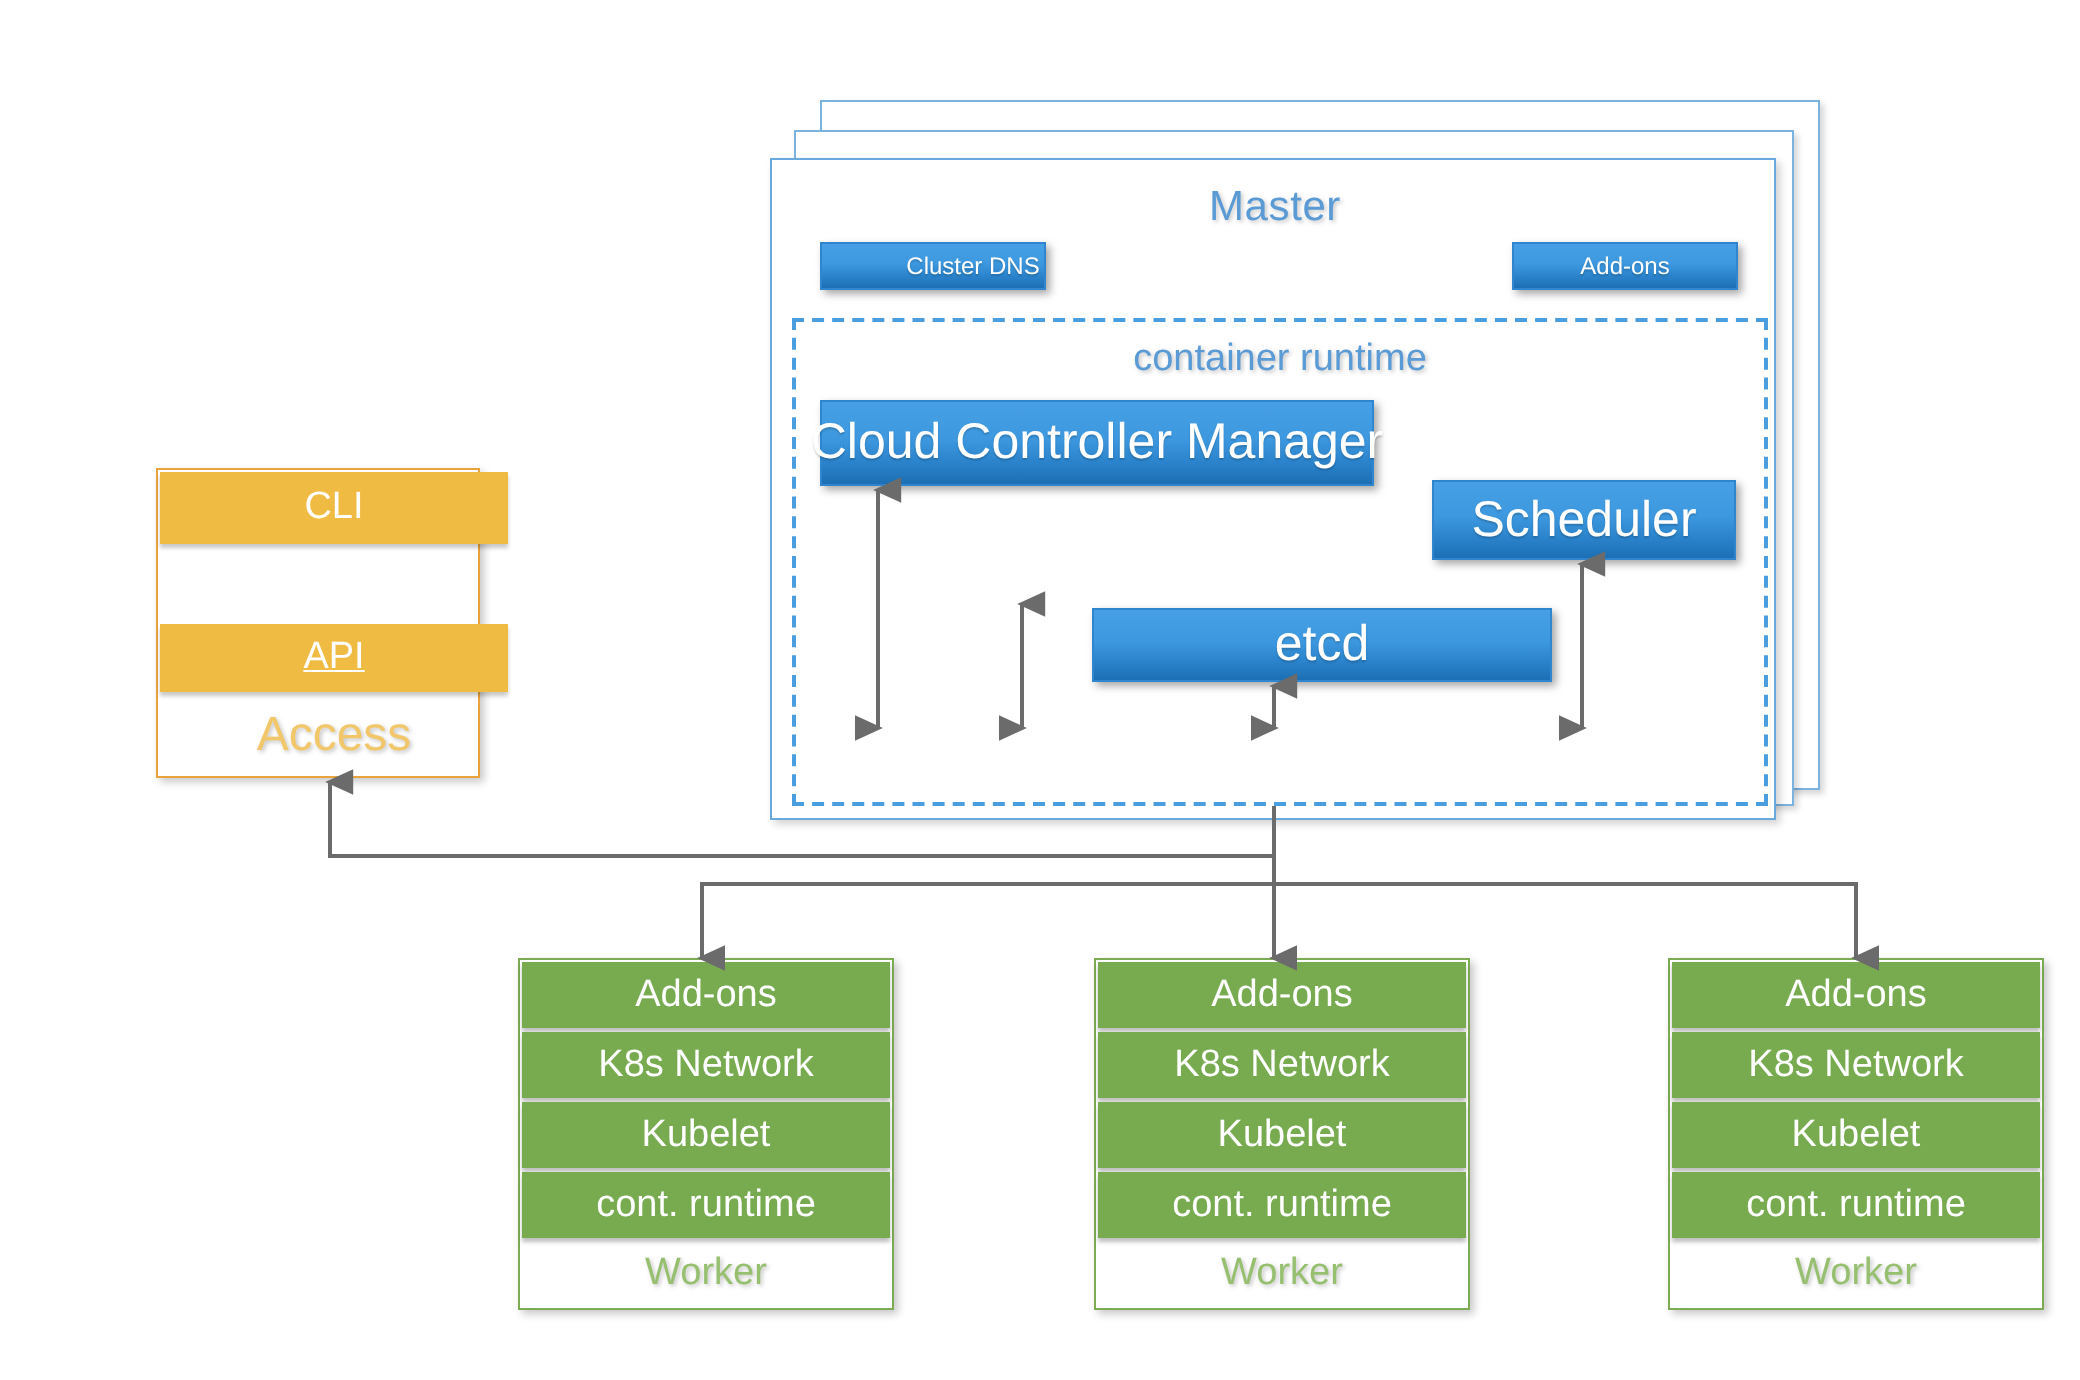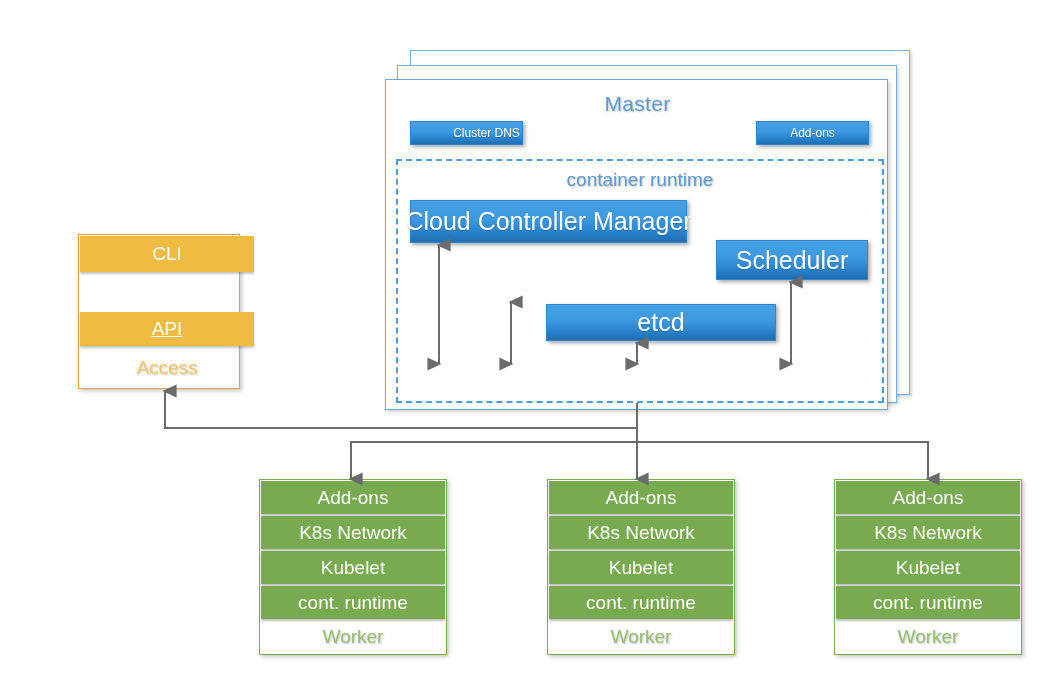"Access" .access-label { font-size: 19px -> 24px }
